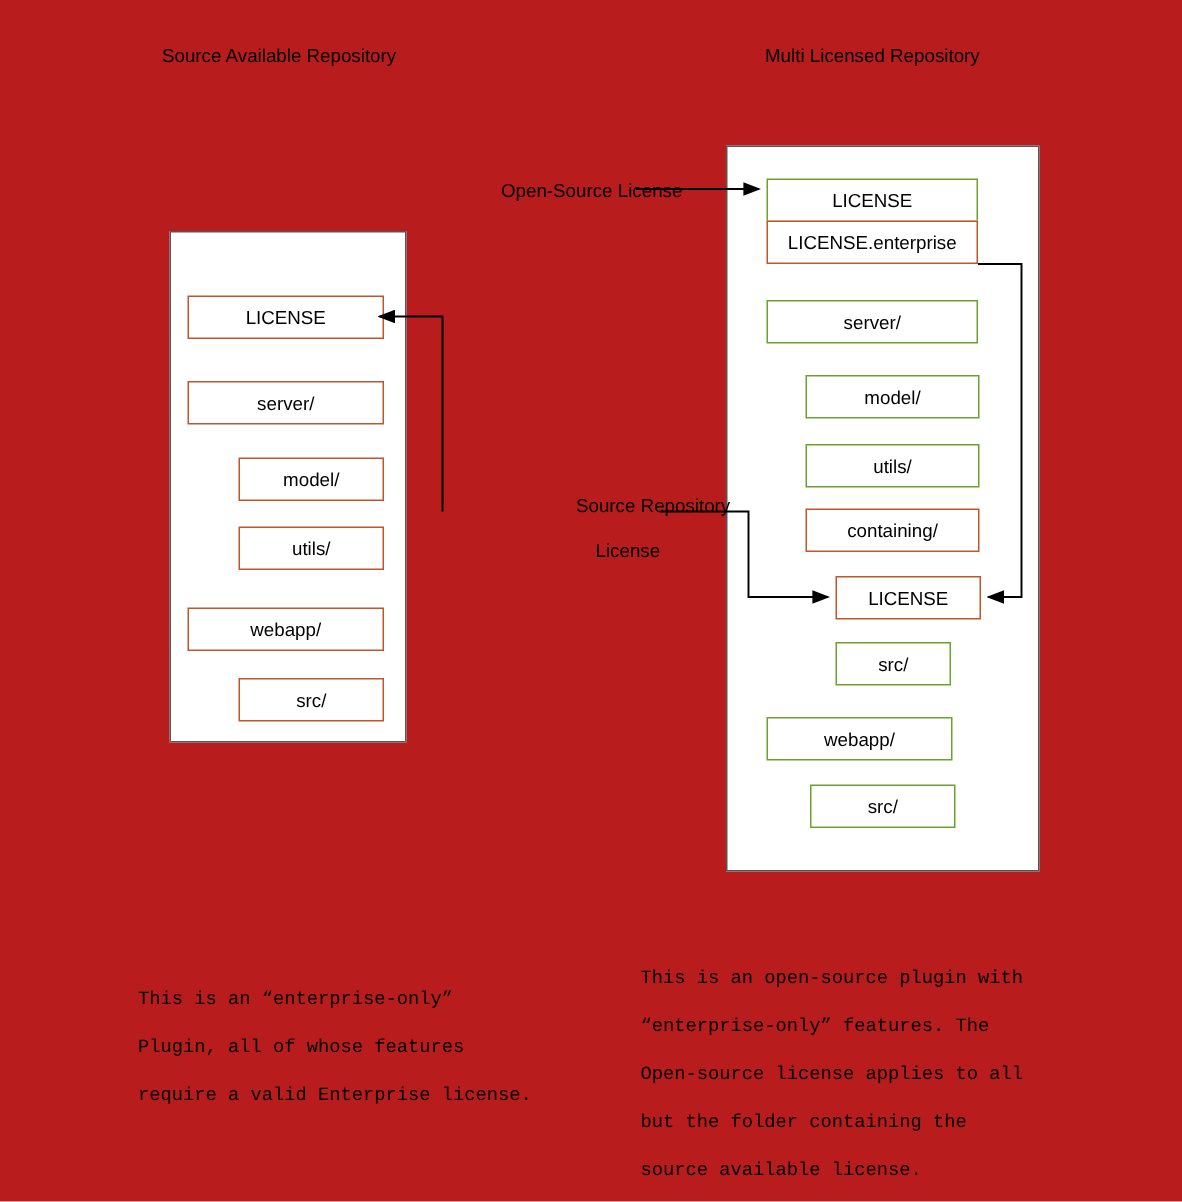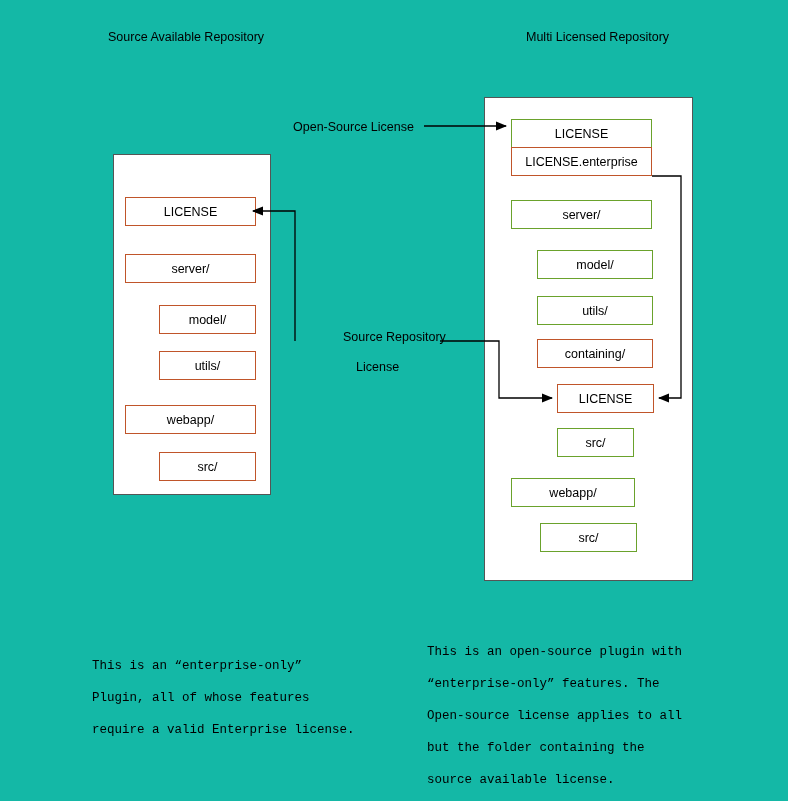"Source Available Repository" #stage { background: #14b8a6 -> #b91c1c }
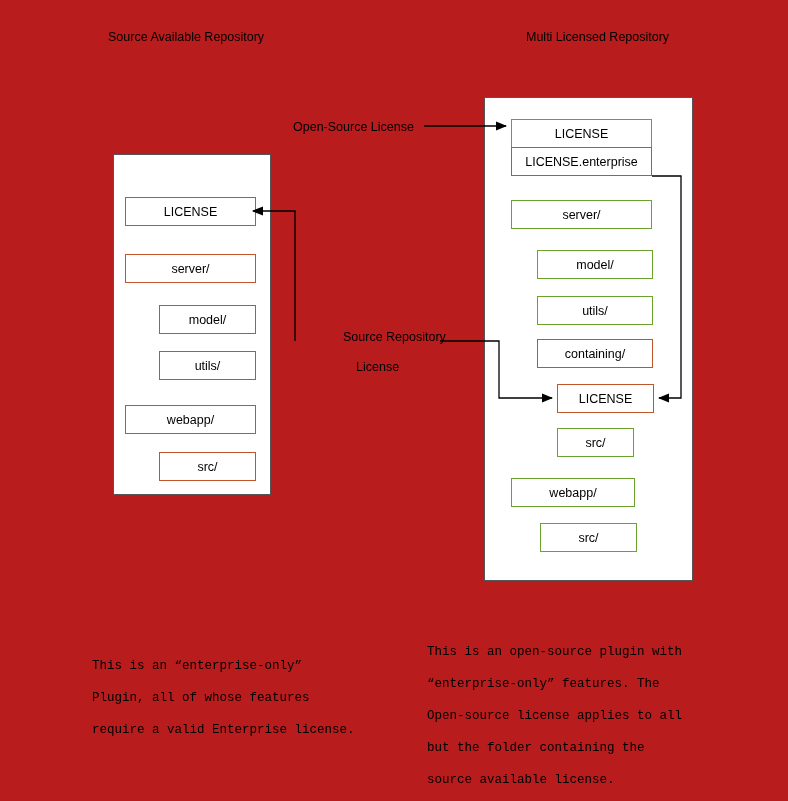"Multi Licensed Repository" div.title { margin-left: 16px -> none }
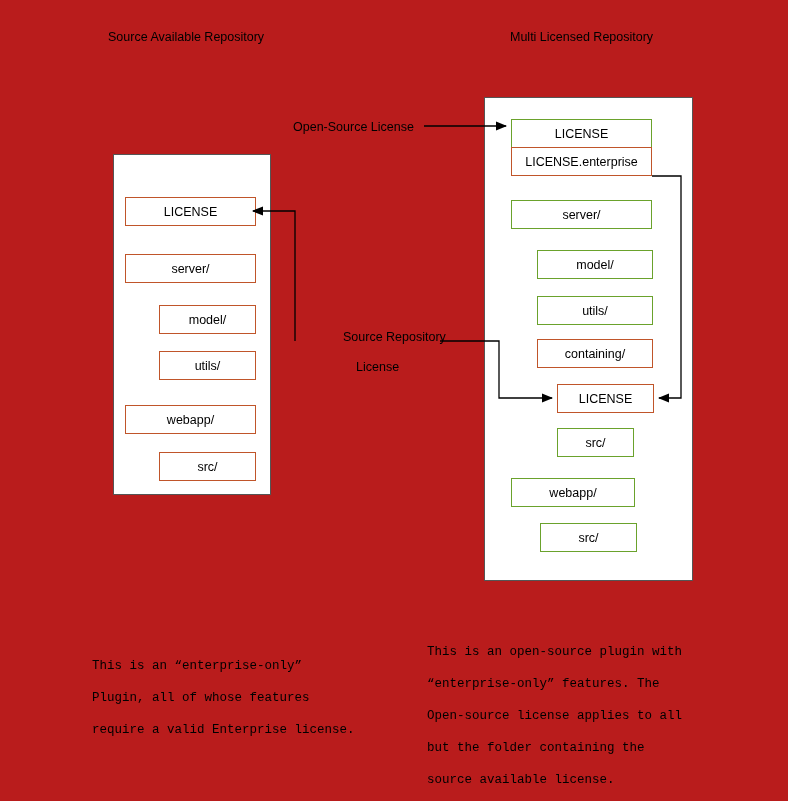"Open-Source License" .label { margin-left: none -> 41px }
